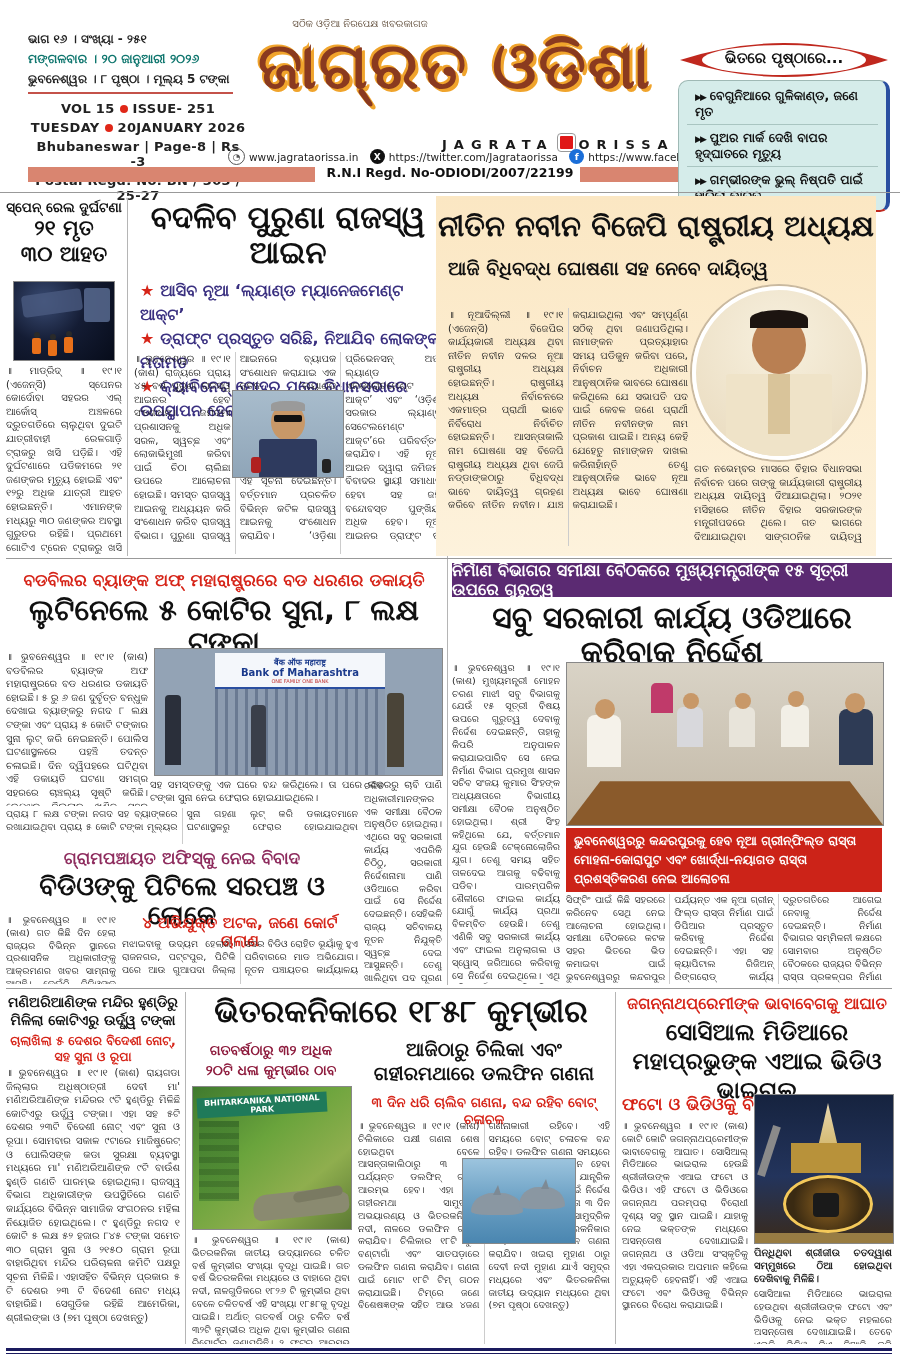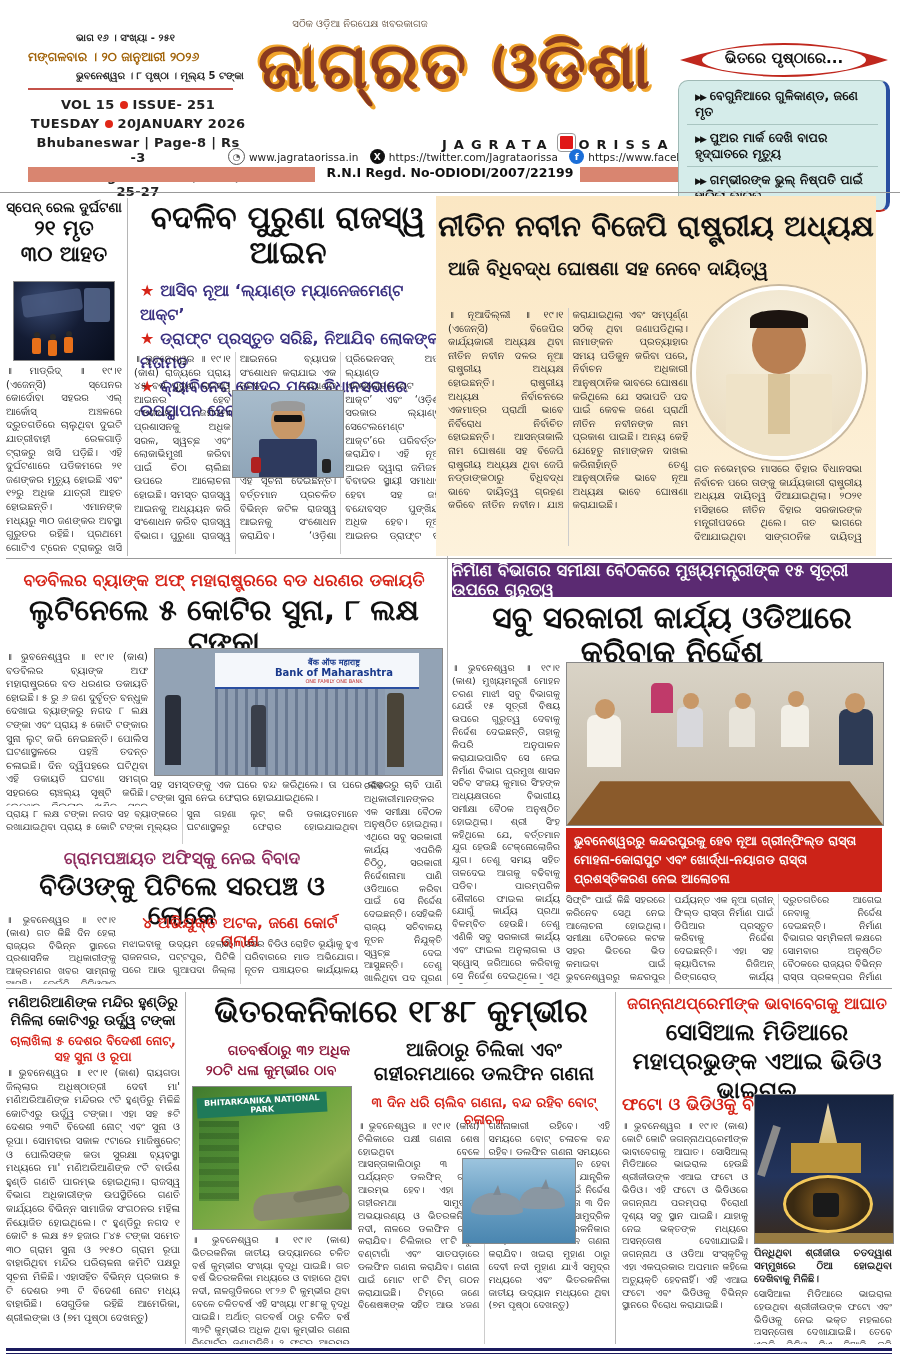"ଭାଗ ୧୬ । ସଂଖ୍ୟା -" .m-odialine { font-size: 10px -> 12px; margin-left: 48px -> none }
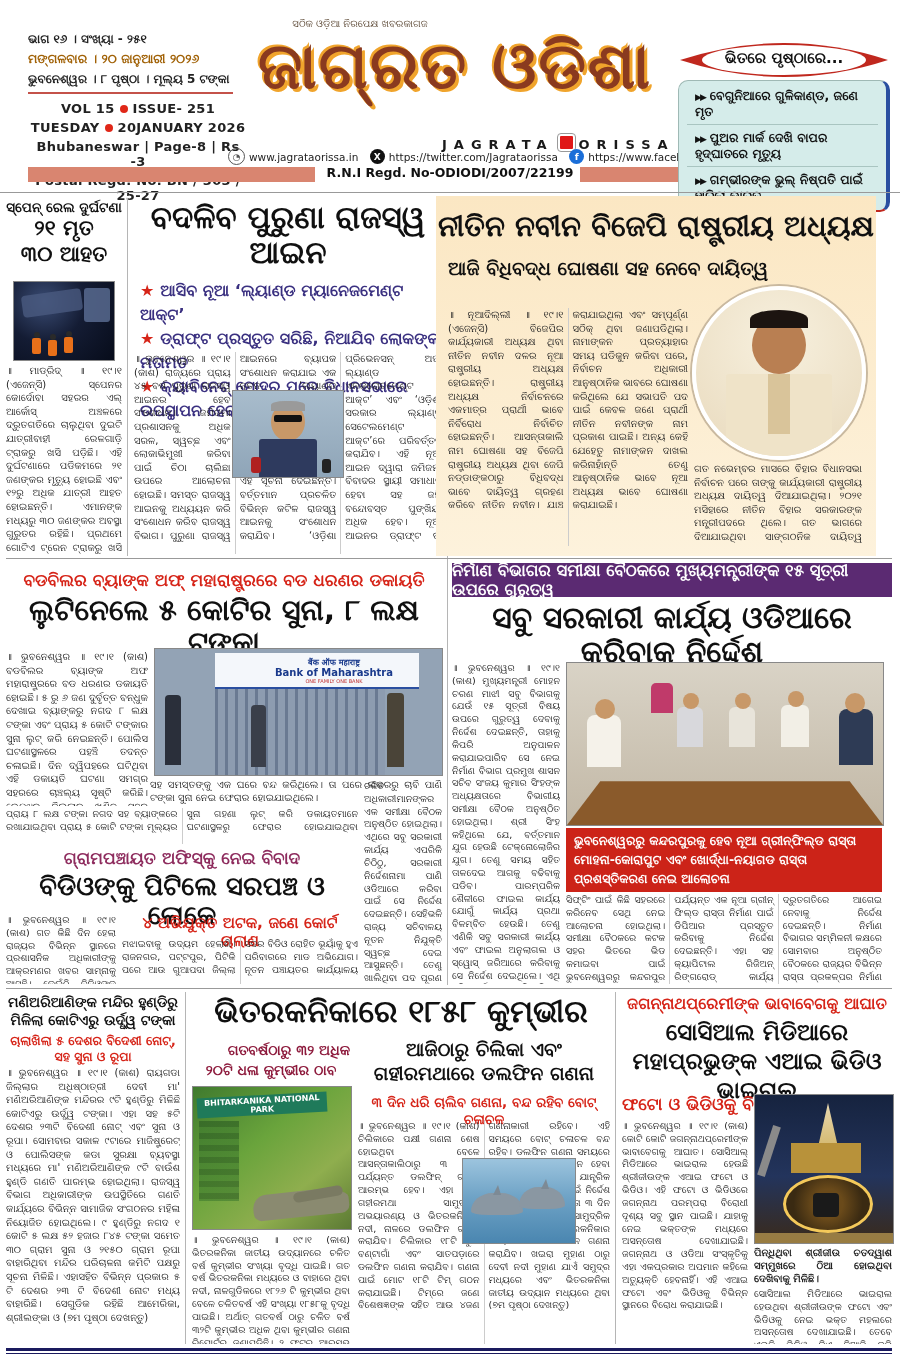"ମଙ୍ଗଳବାର । ୨୦ ଜାନୁଆରୀ ୨୦୨୬" .m-odialine2 { color: #a16207 -> #0f766e }
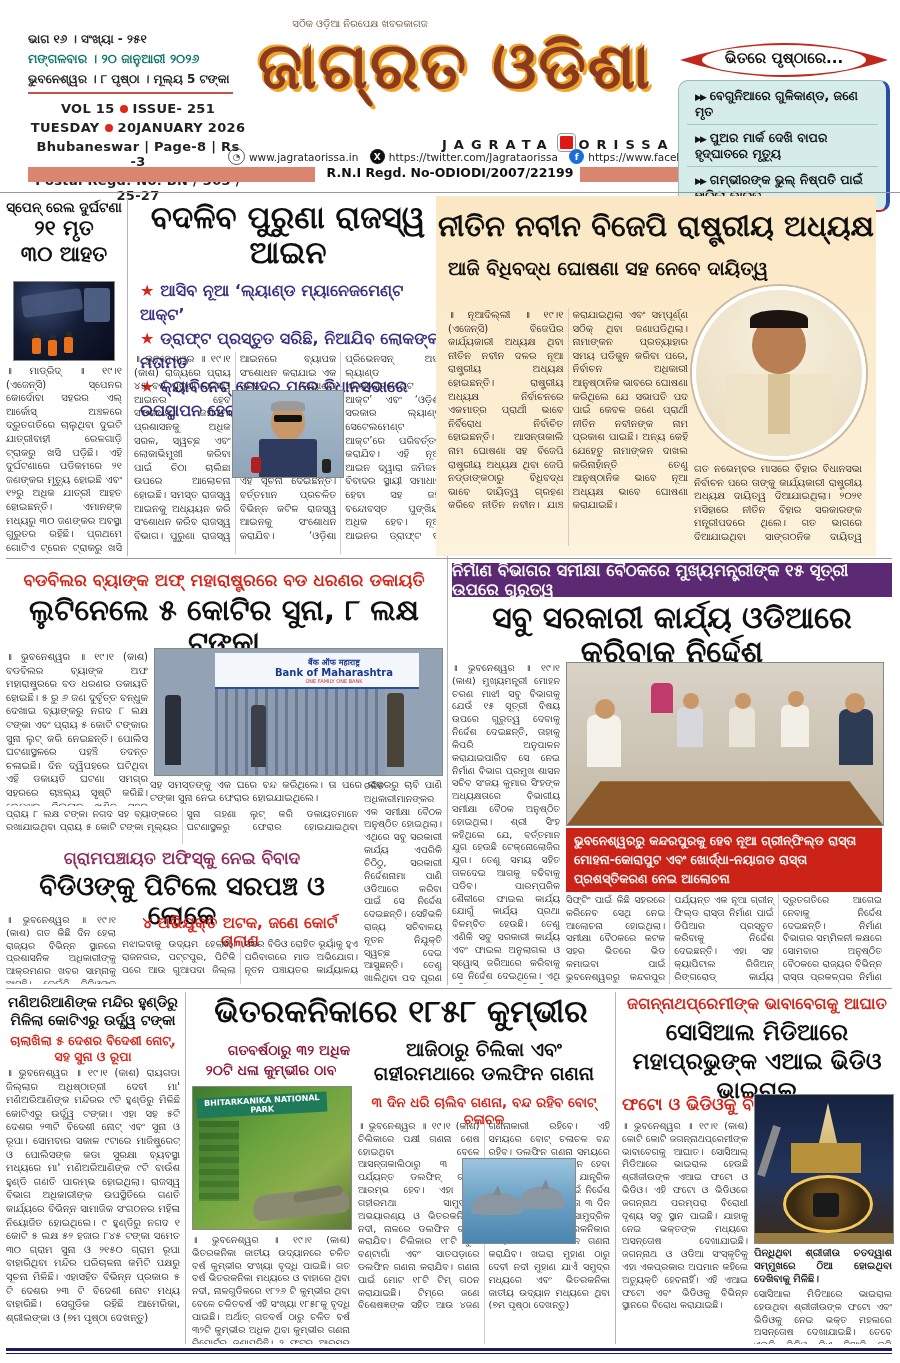"बैंक ऑफ महाराष्ट्र" div.banksign { padding-left: 34px -> none }
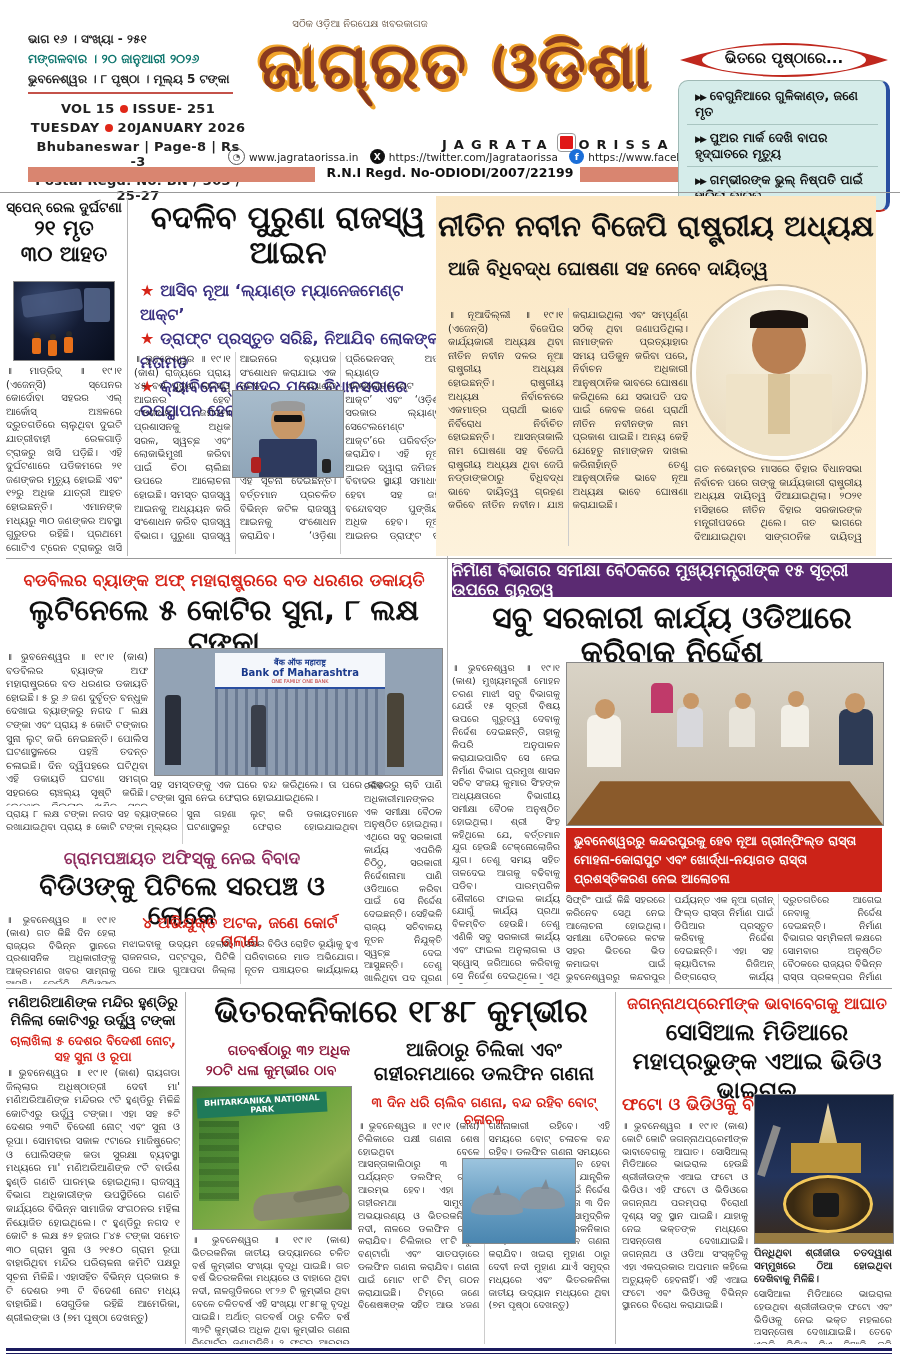"ଗତବର୍ଷଠାରୁ ୩୨ ଅଧିକ" div.abs { text-align: right -> none }
